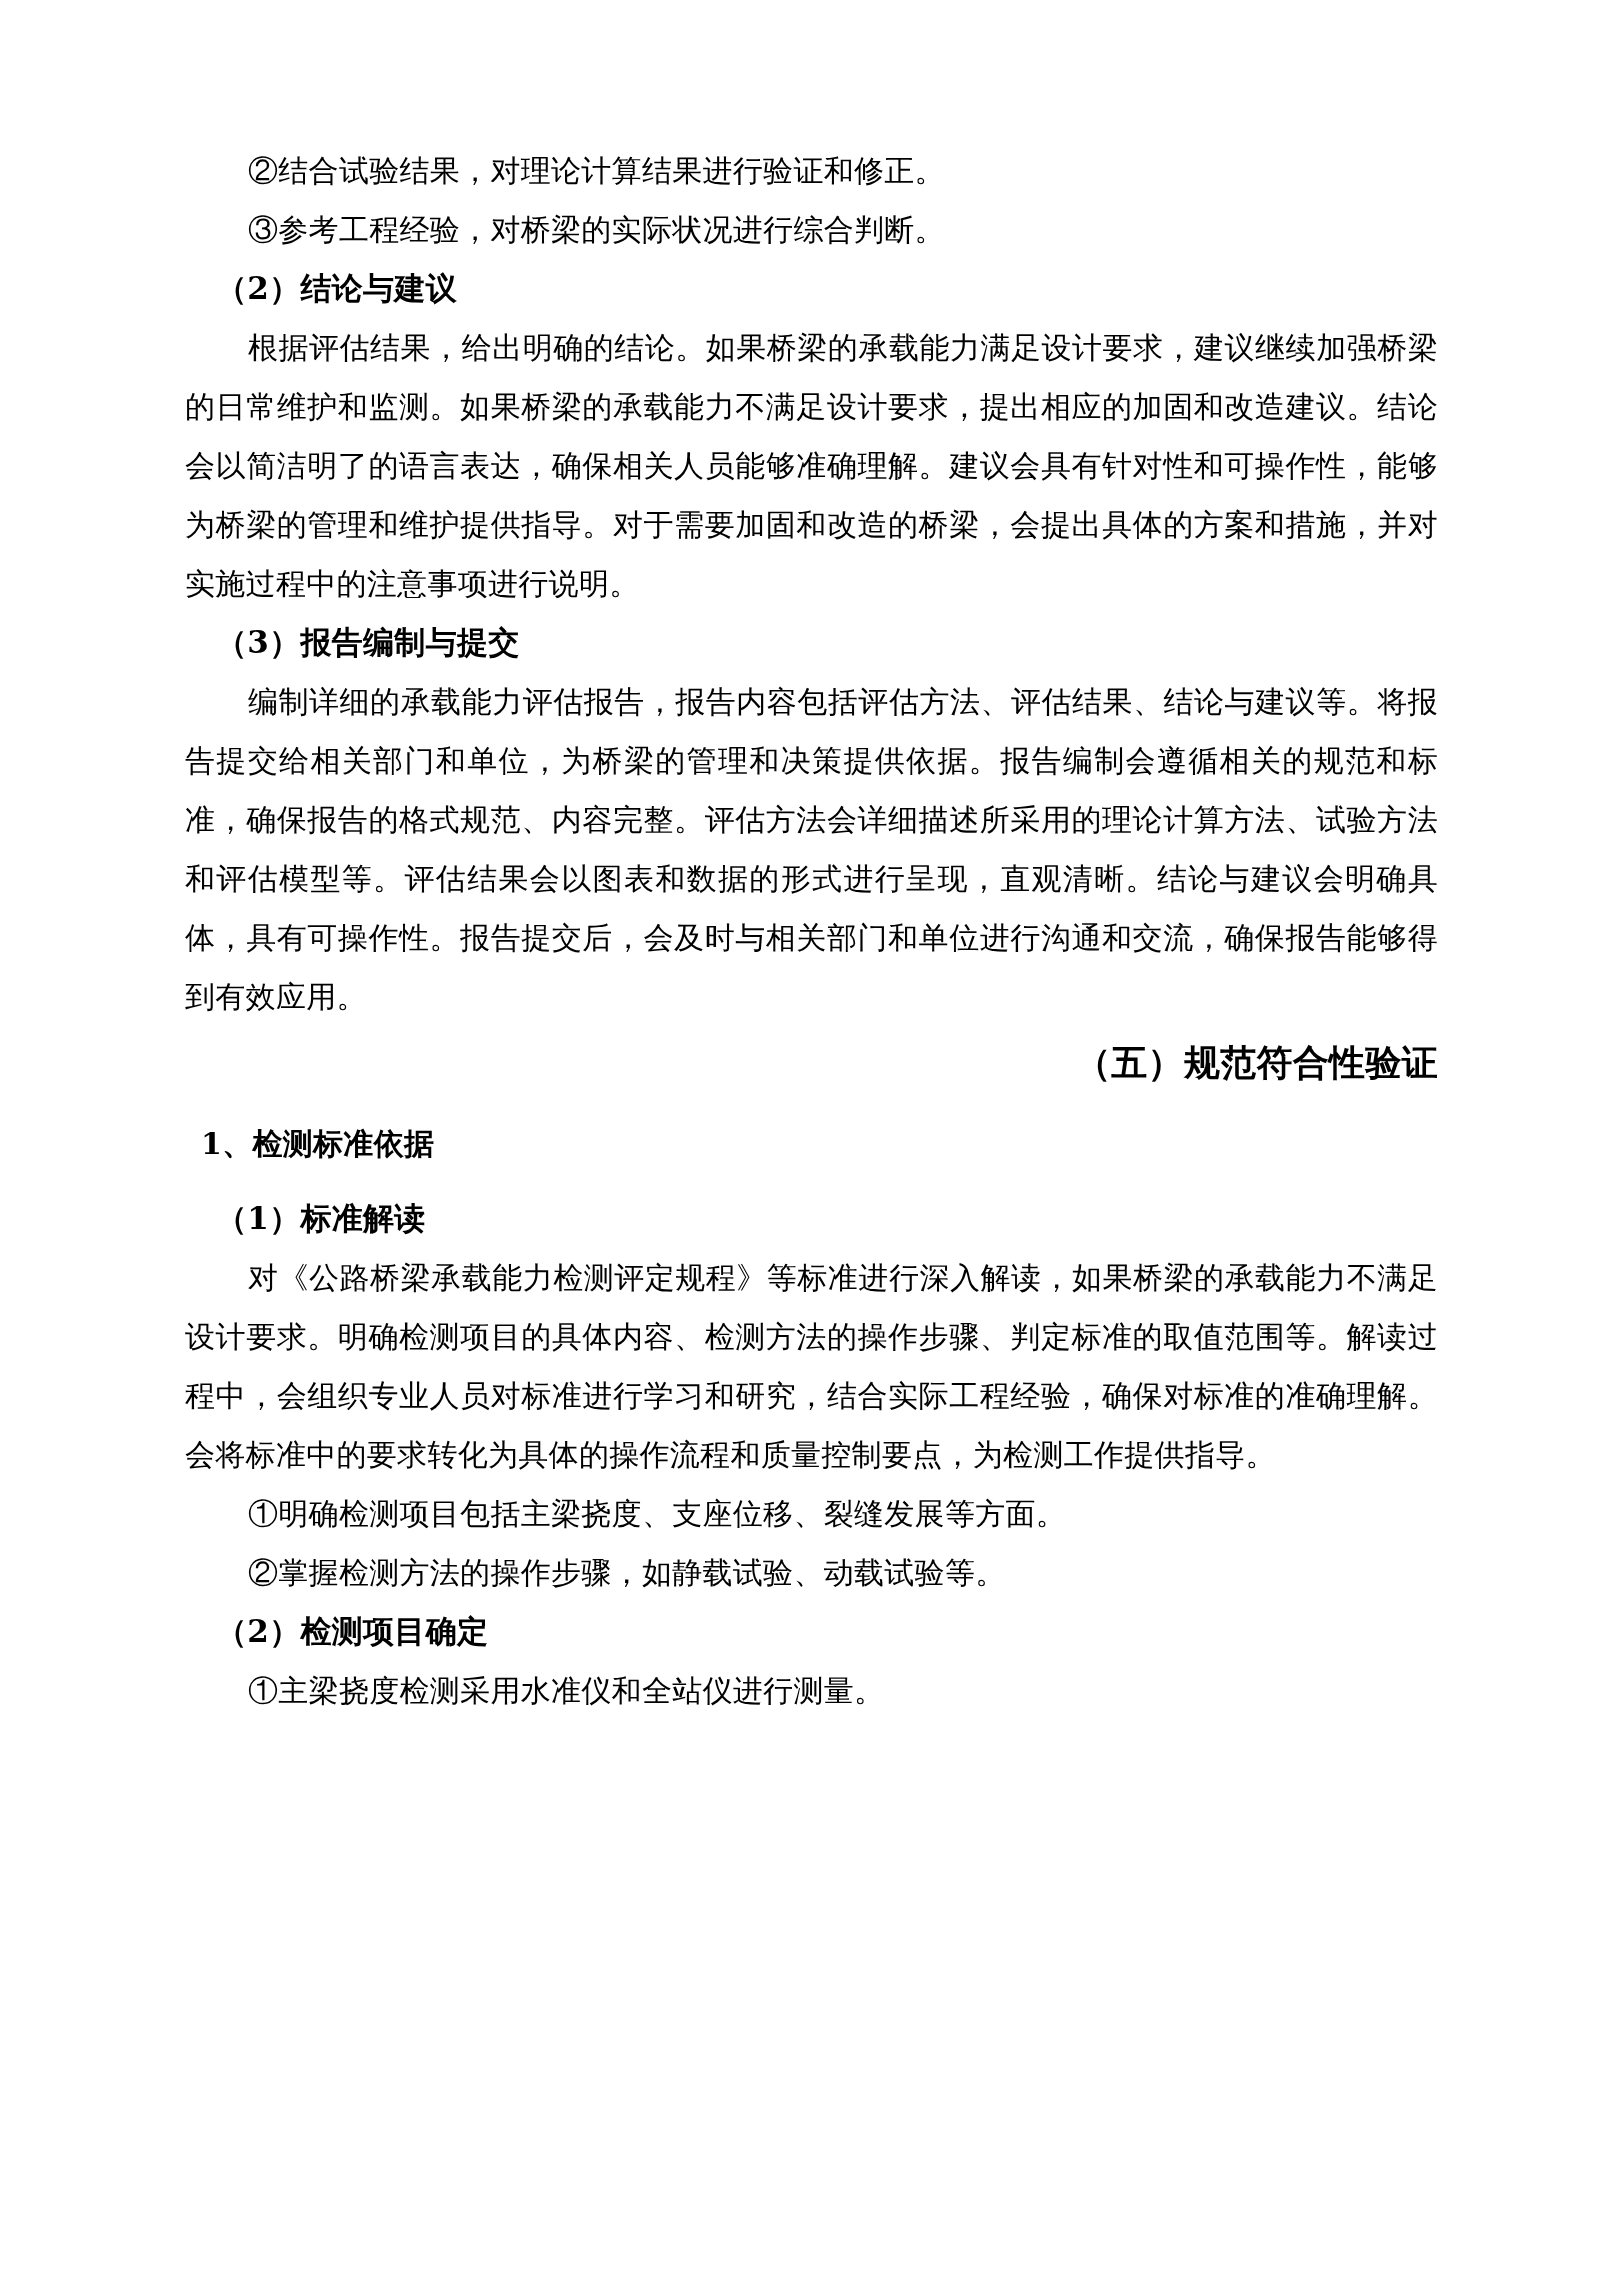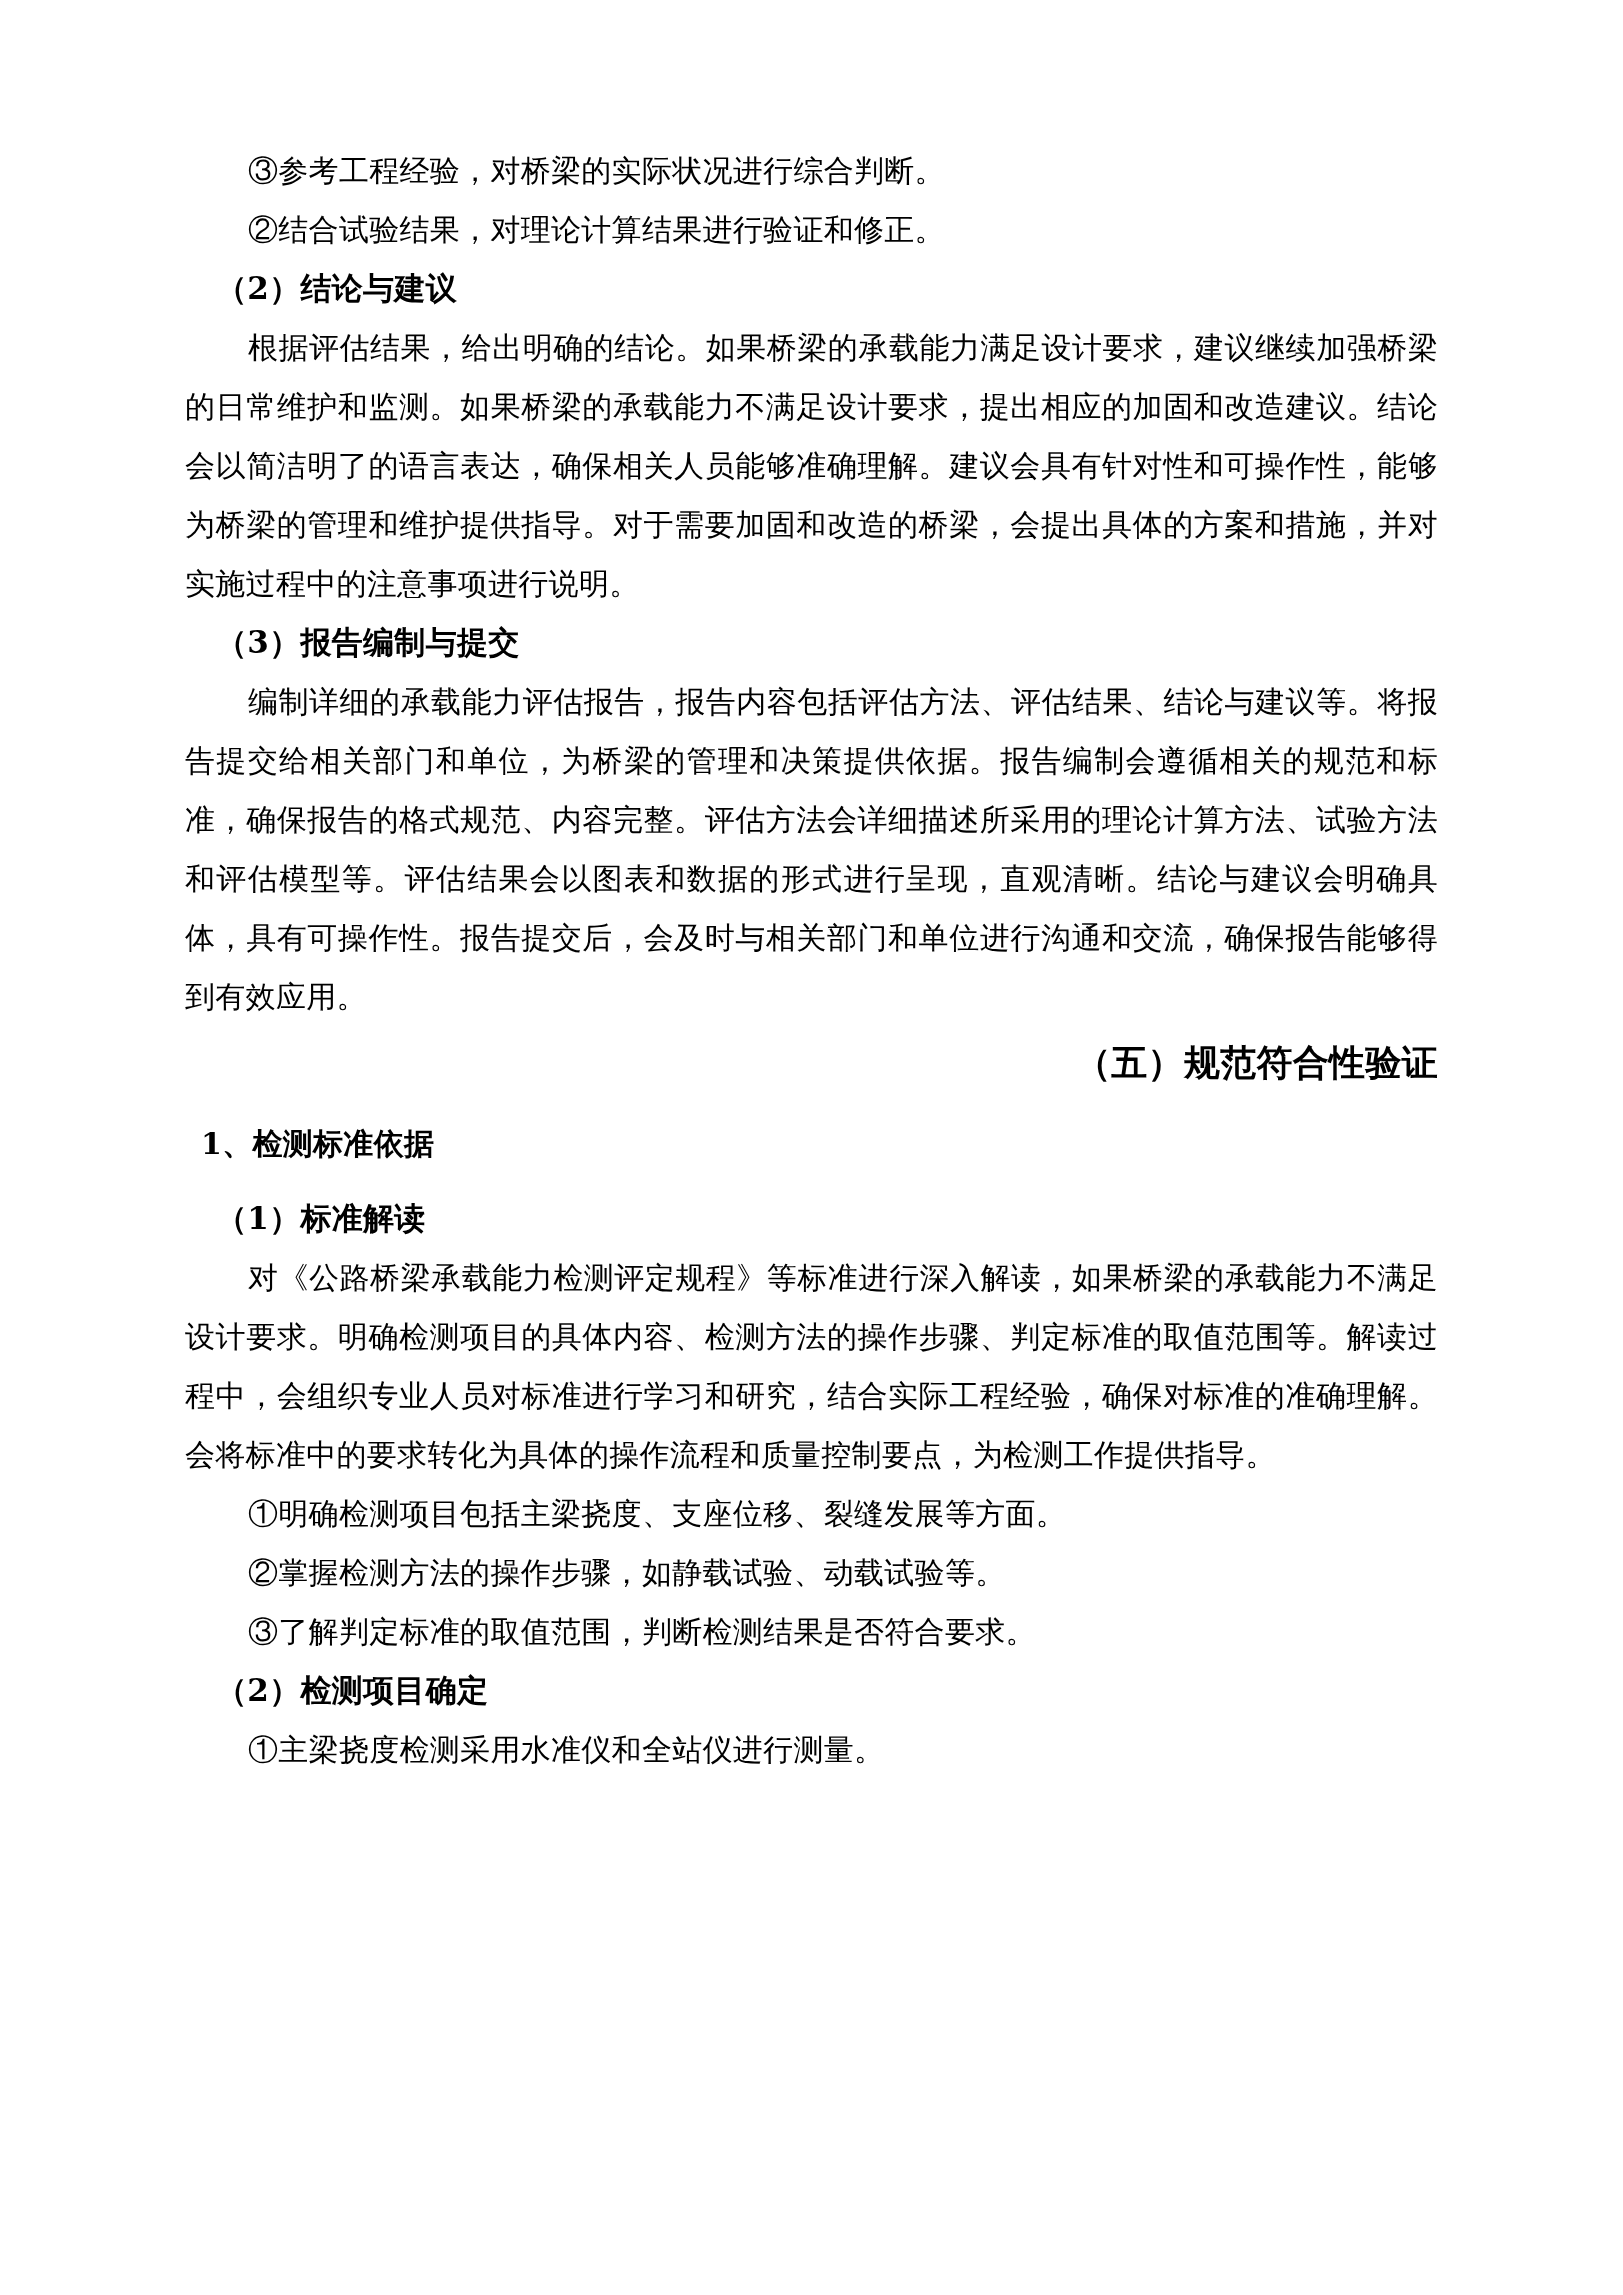"③参考工程经验，对桥梁的实际状况进行综合判断。" p.sub-item { order: before "②结合试验结果，对理论计算结果进行验证和修正。" -> after "②结合试验结果，对理论计算结果进行验证和修正。" }
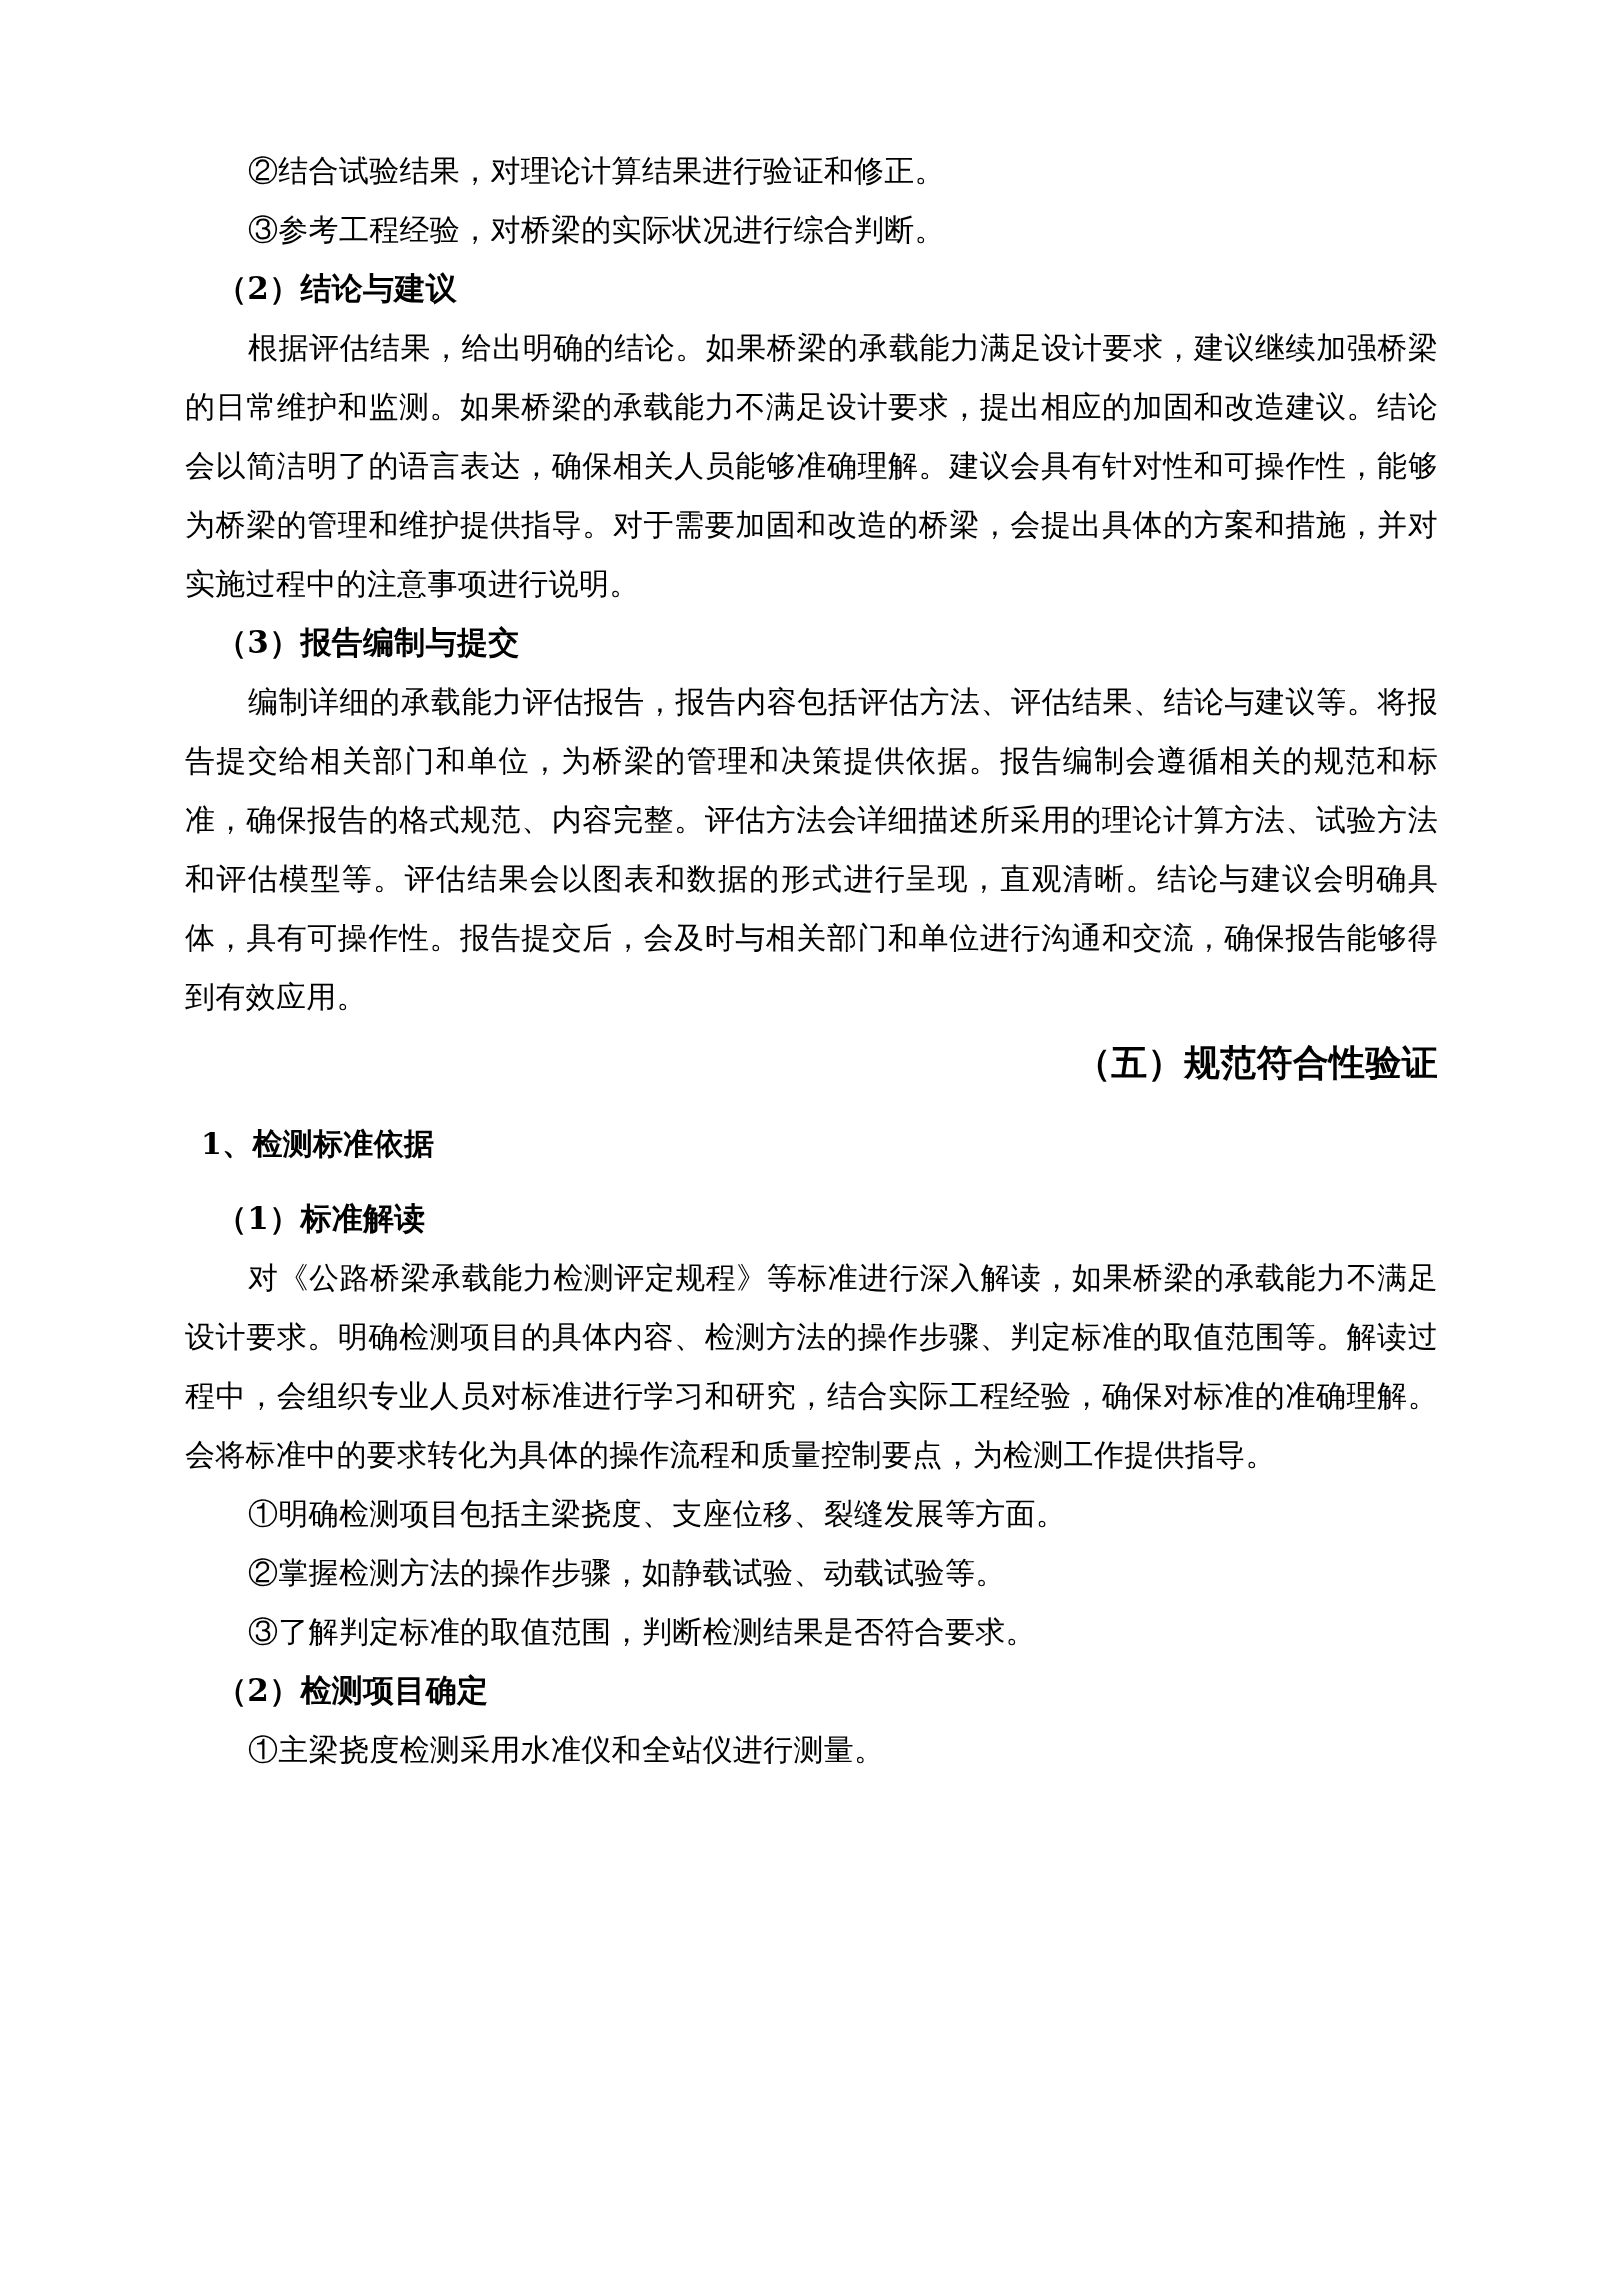"③了解判定标准的取值范围，判断检测结果是否符合要求。" p.sub-item { html: <p>③了解判定标准的取值范围，判断检测结果是否符合要求。</p> -> none }
